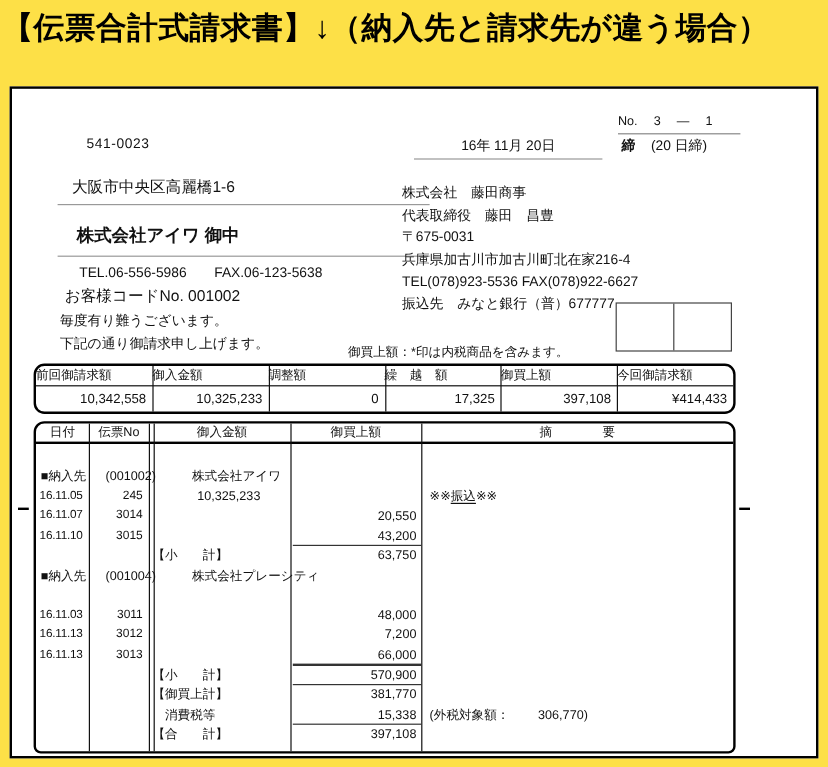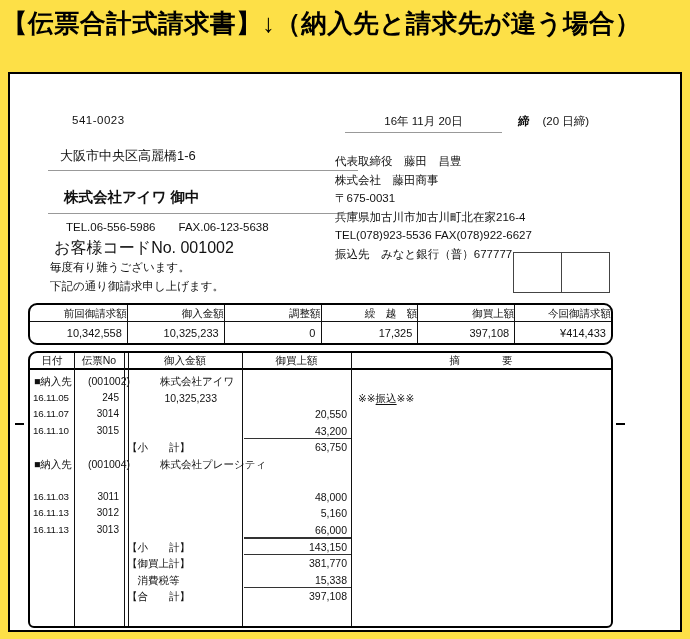"No. 3 ― 1" div.no-line { html: none -> <div>No. 3 ― 1</div> }
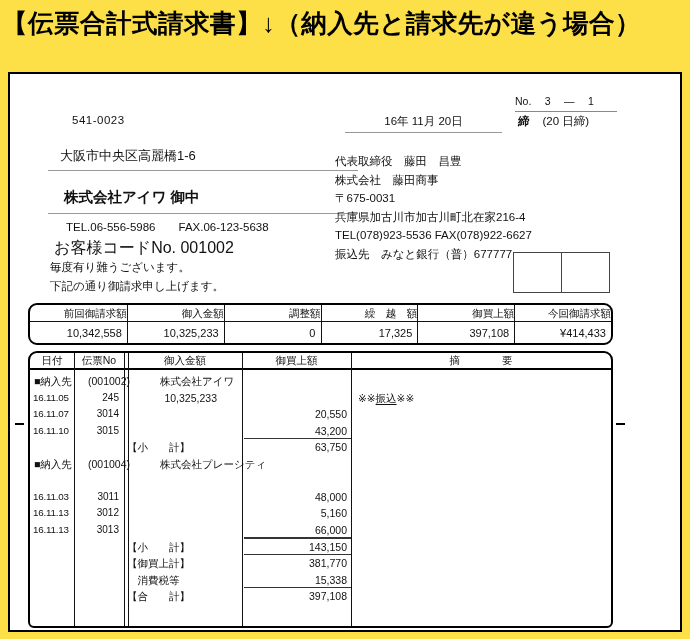"代表取締役 藤田 昌豊" div { order: before "株式会社 藤田商事" -> after "株式会社 藤田商事" }
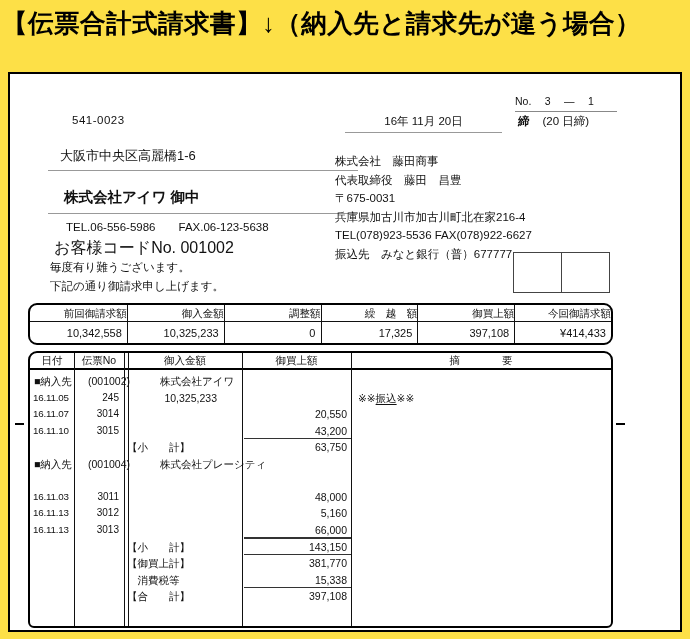"お客様コードNo. 001002" .rcode { font-size: 16px -> 13px }
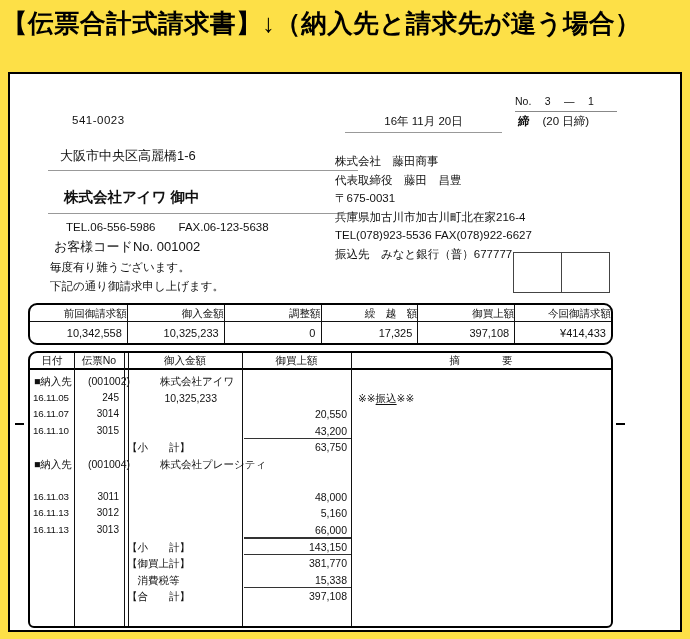"御買上額：*印は内税商品を含みます。" div.note { html: none -> <div>御買上額：*印は内税商品を含みます。</div> }
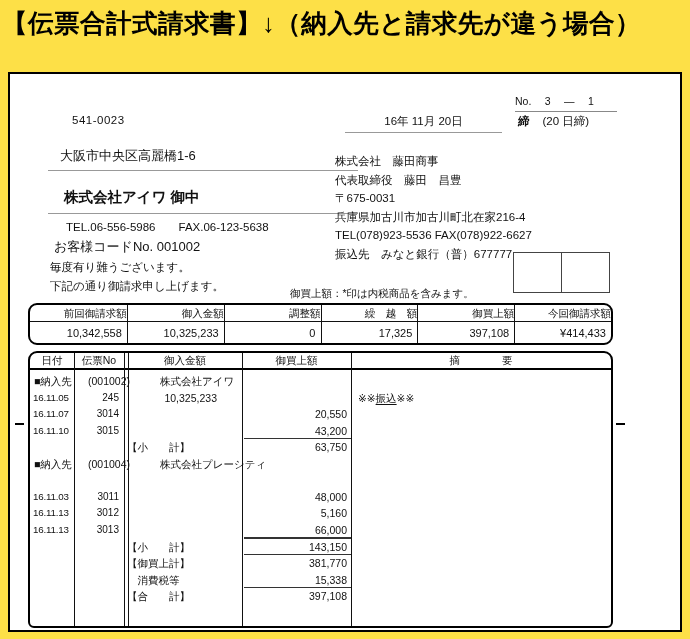"前回御請求額" .sh { text-align: right -> left }
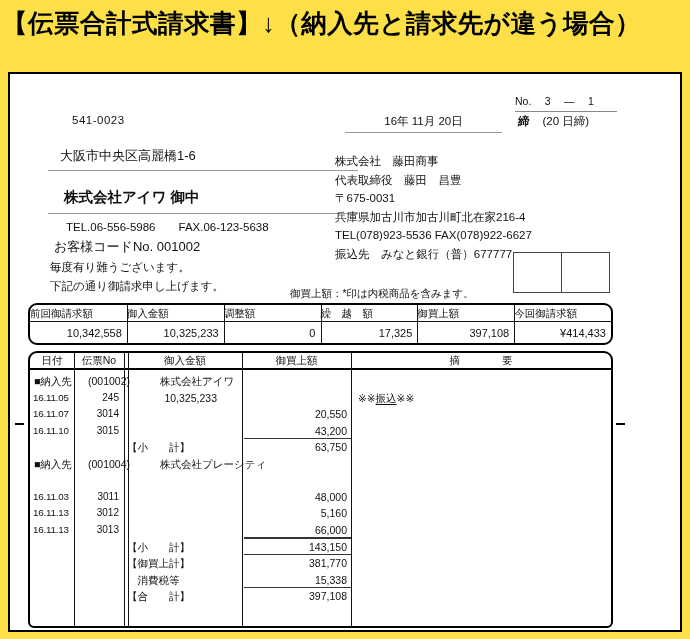"■納入先" .drow { margin-top: none -> 16px }
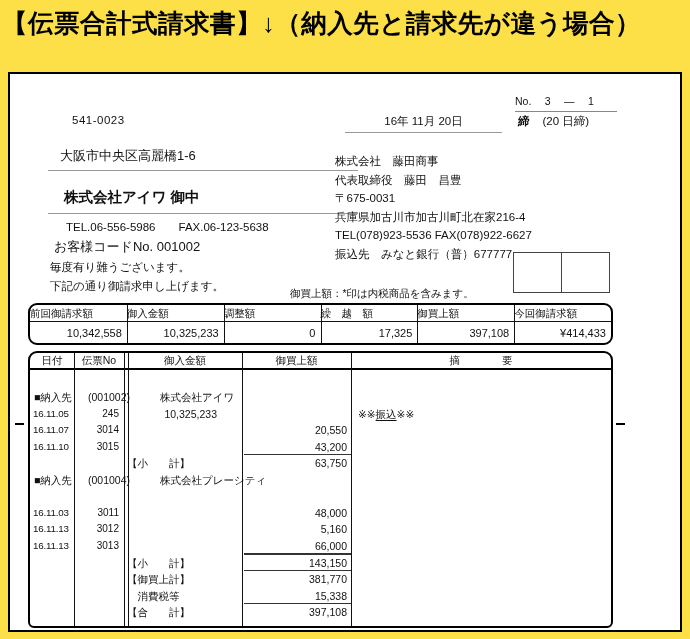"5,160" span.c-kaiage { text: 5,160 -> 7,200 }
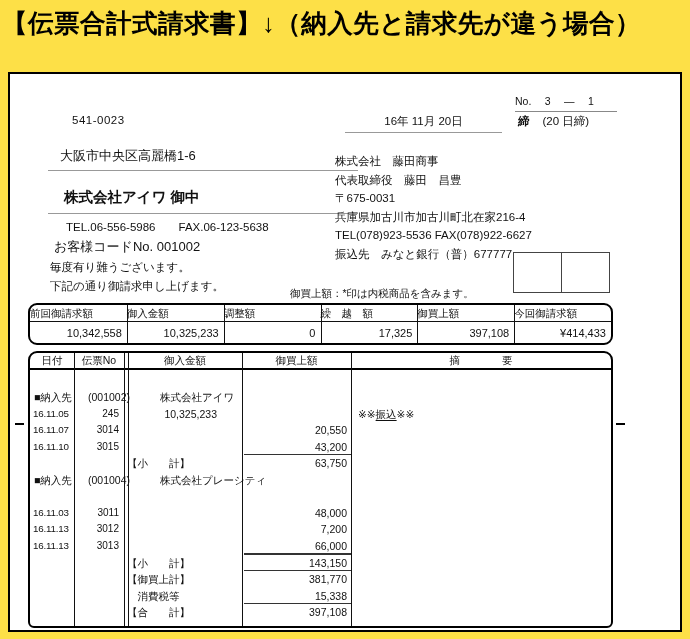"143,150" span.c-kaiage { text: 143,150 -> 570,900 }
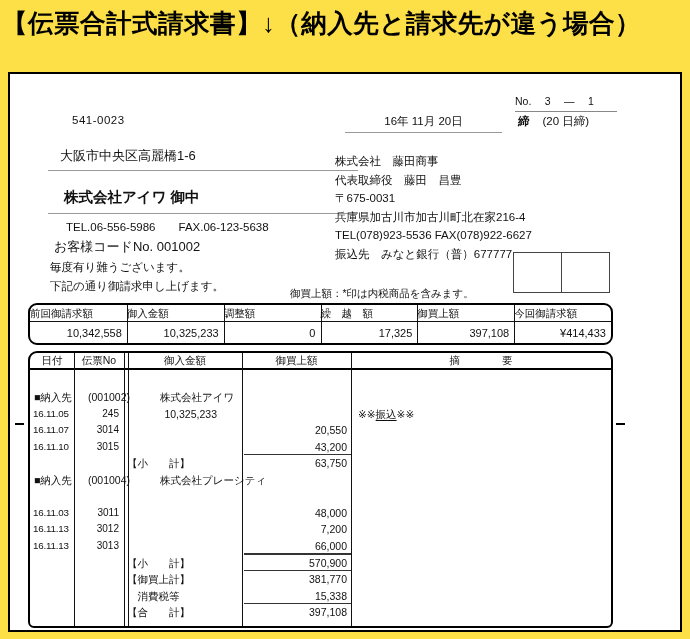"(外税対象額： 306,770)" span.c-memo { html: none -> <span>(外税対象額： 306,770)</span> }
